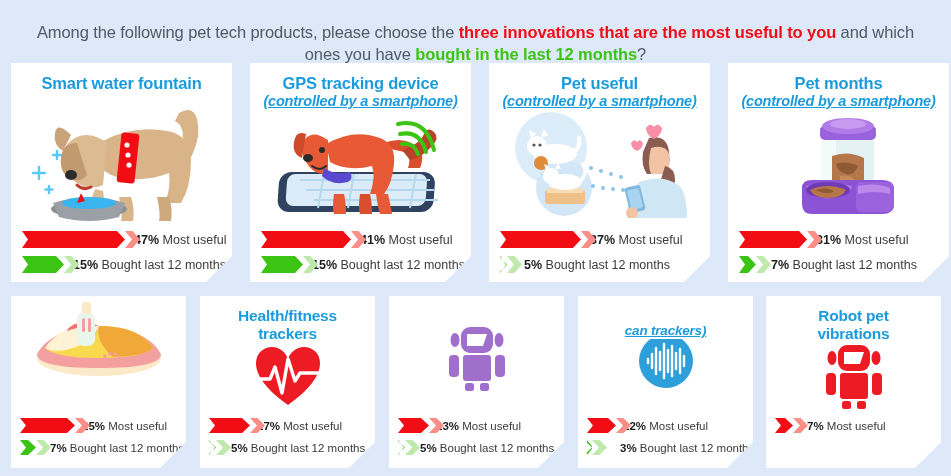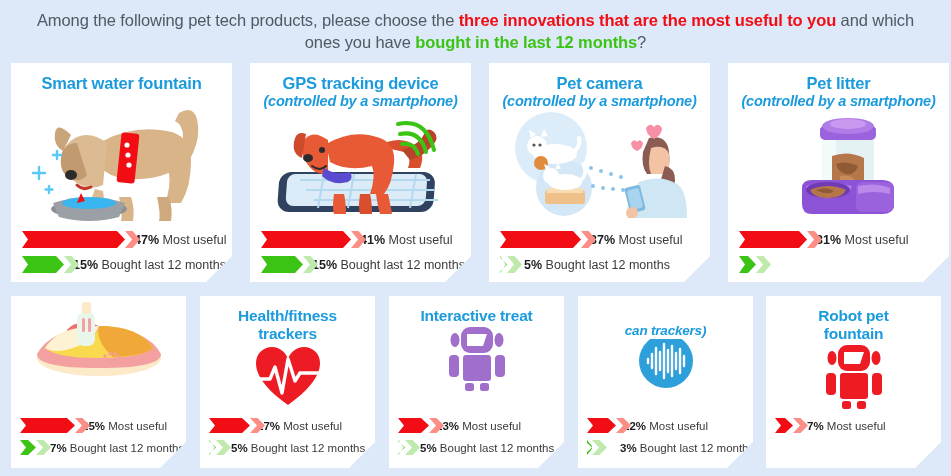"Among the following pet tech" .headline { margin: 0 auto -> 12px auto }
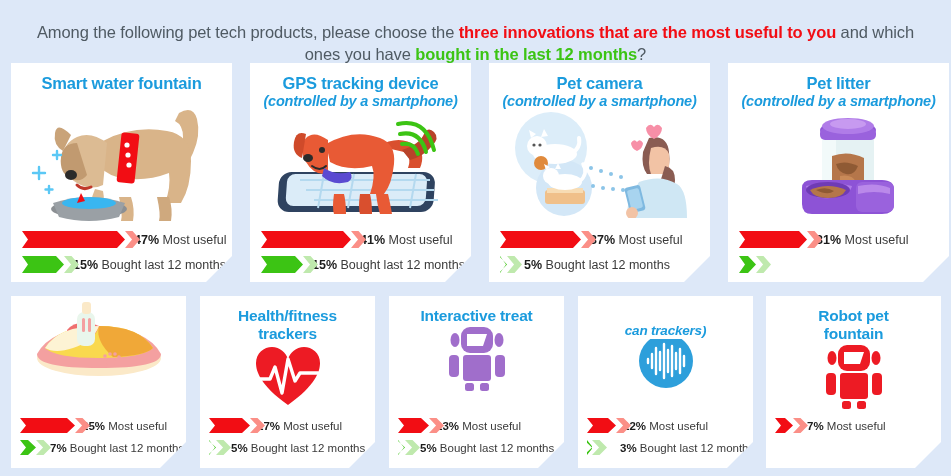"Pet camera" span { text: camera -> useful }
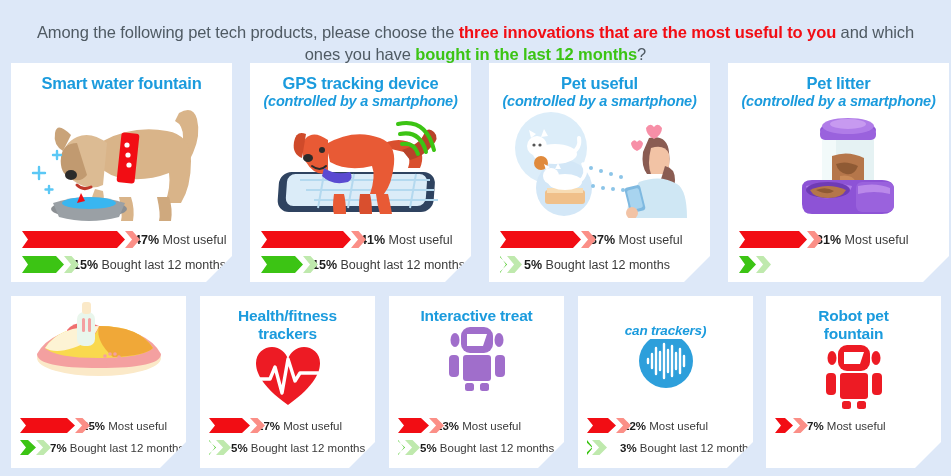"Pet litter" span { text: litter -> months }
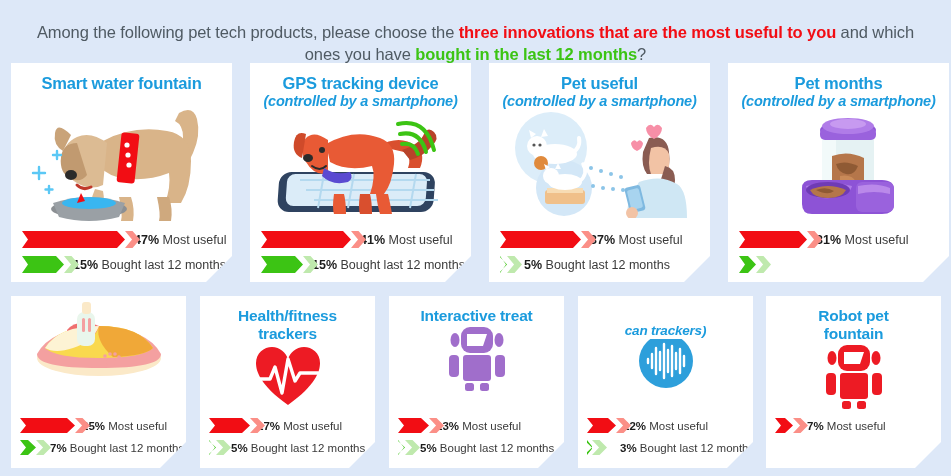"(controlled by a smartphone)" .card-sub { text-decoration: none -> underline }
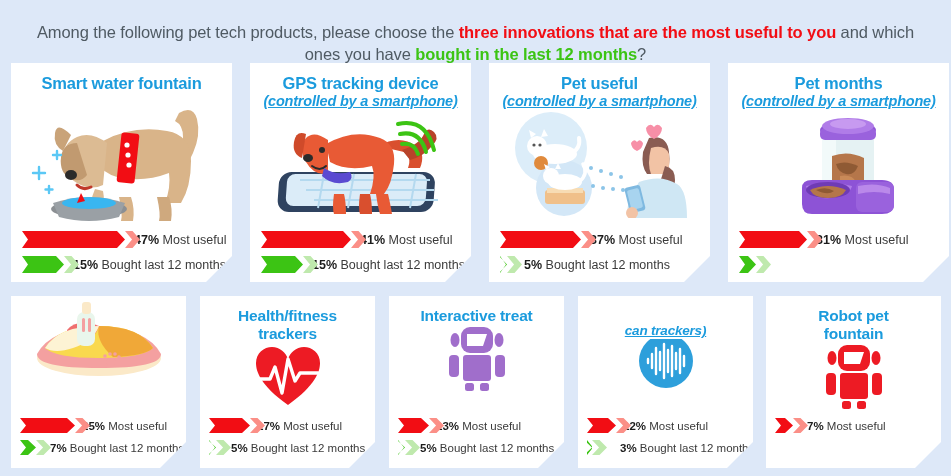"7% Bought last 12 months" div.blabel { html: none -> <div> <b>7%</b> <span>Bought last 12 months</span> </div> }
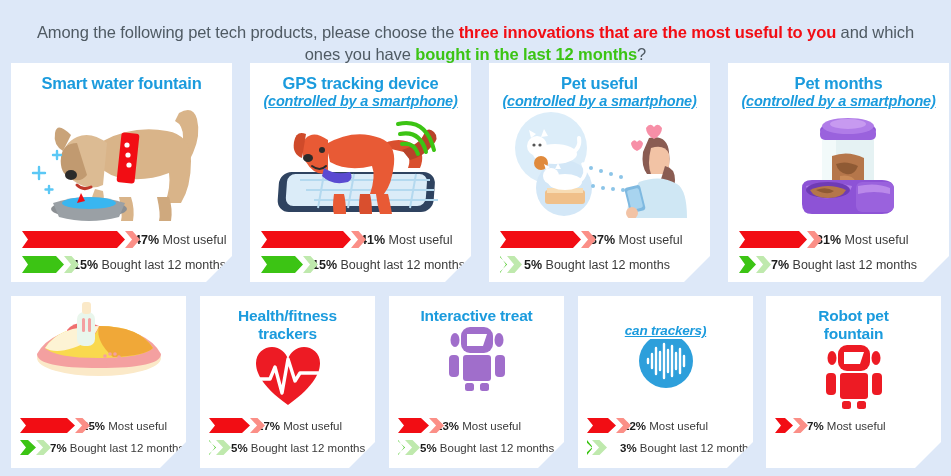"Interactive treat" span { html: <span>Interactive treat</span> -> none }
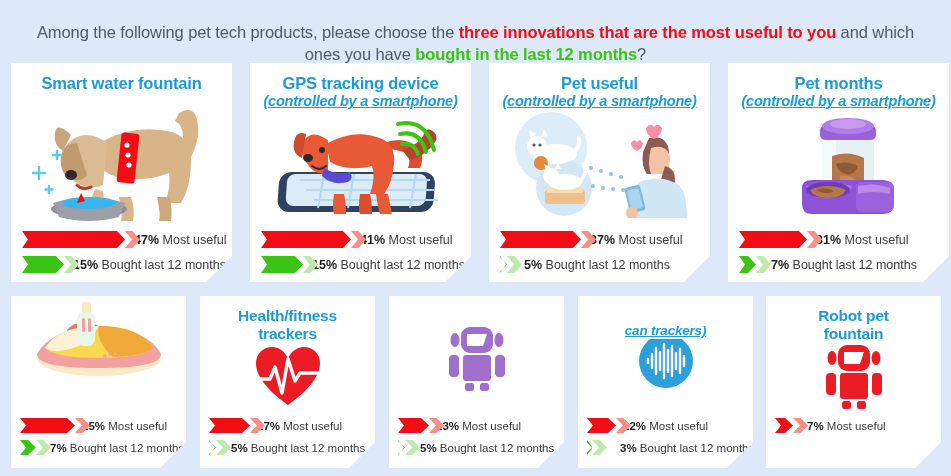"fountain" span { text: fountain -> vibrations }
